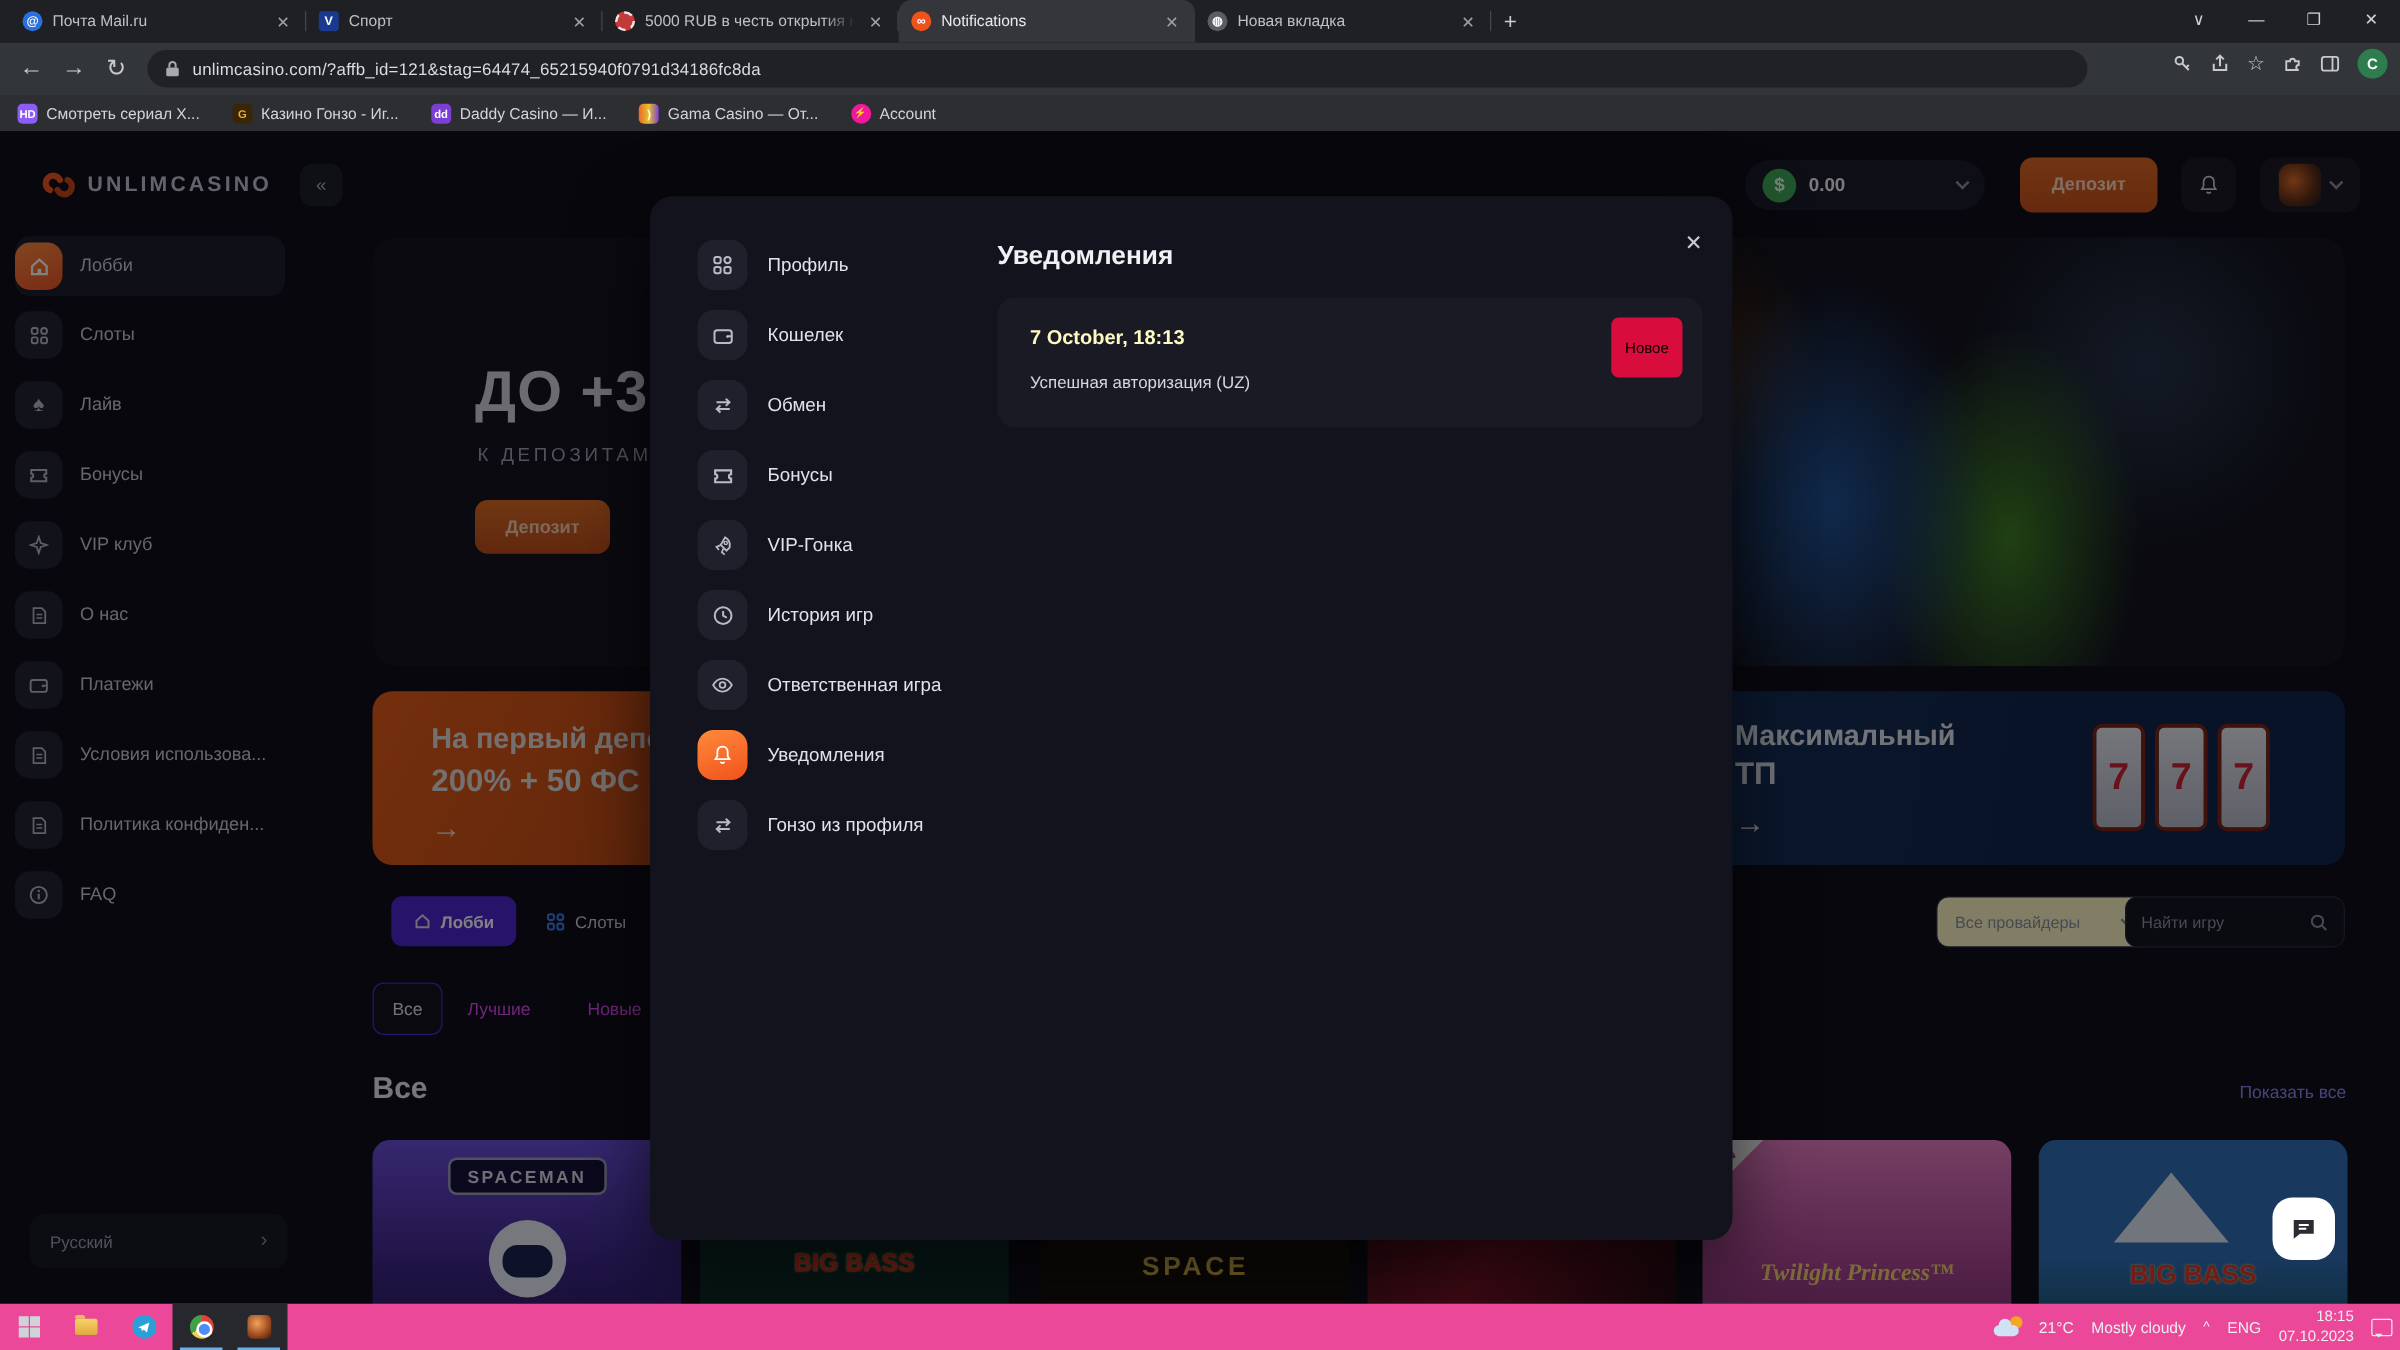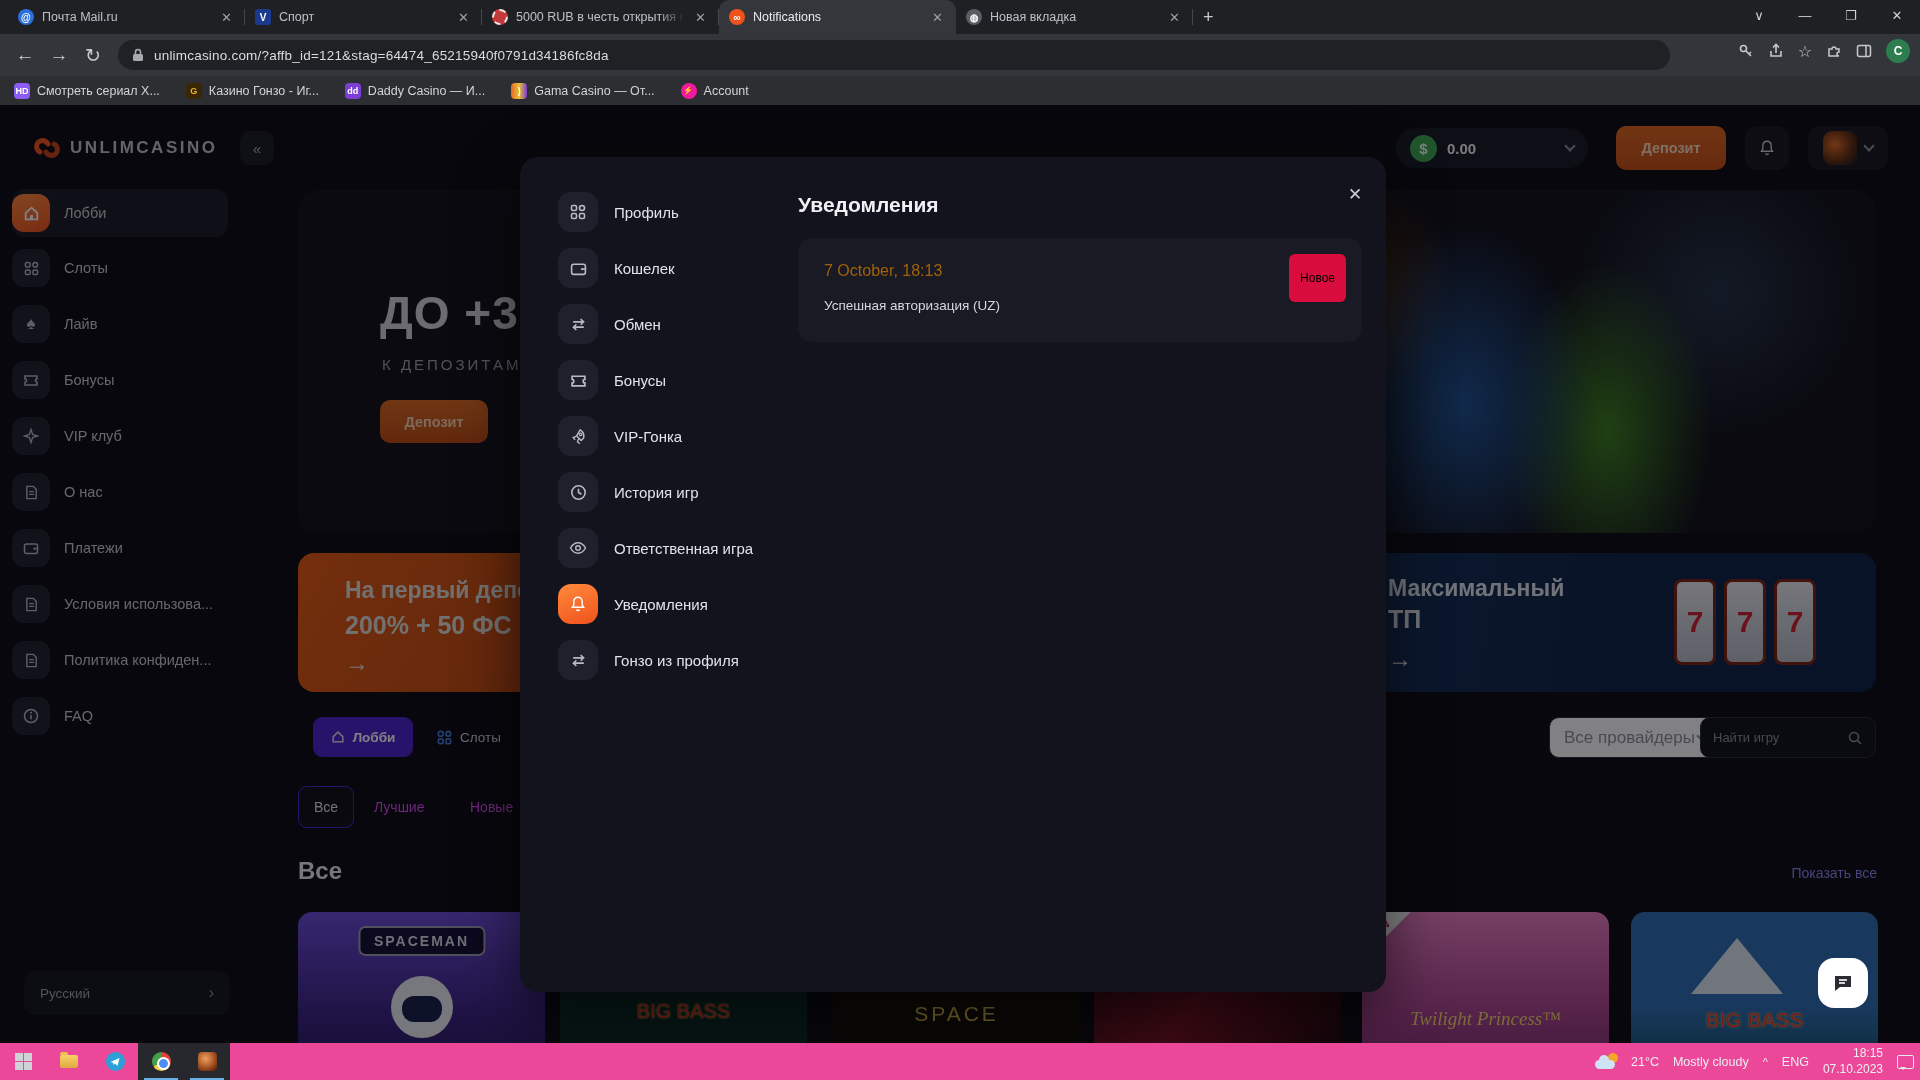"7 October, 18:13" .note-date { color: #a16207 -> #fef9c3; font-weight: normal -> bold }
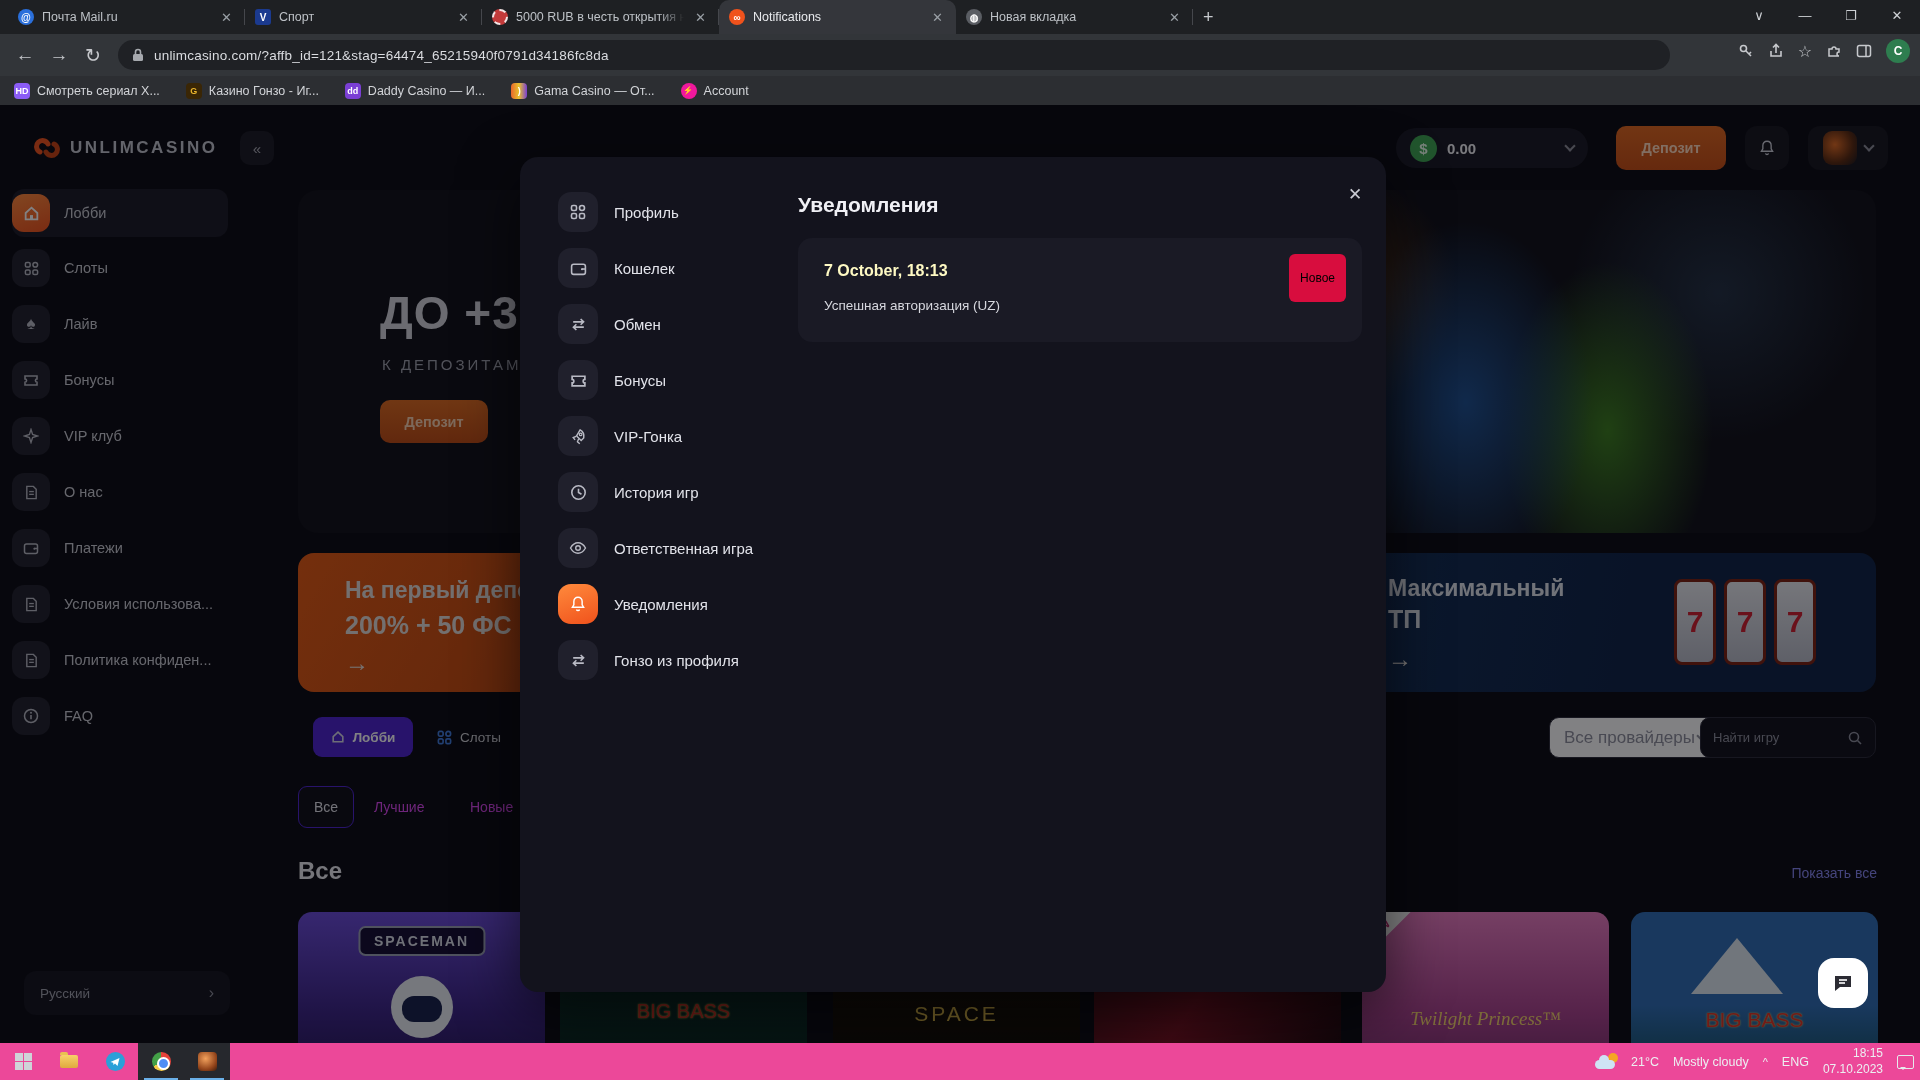"Все провайдеры" .provider { background: #ffffff -> #fef9c3; font-size: 17px -> 13px }
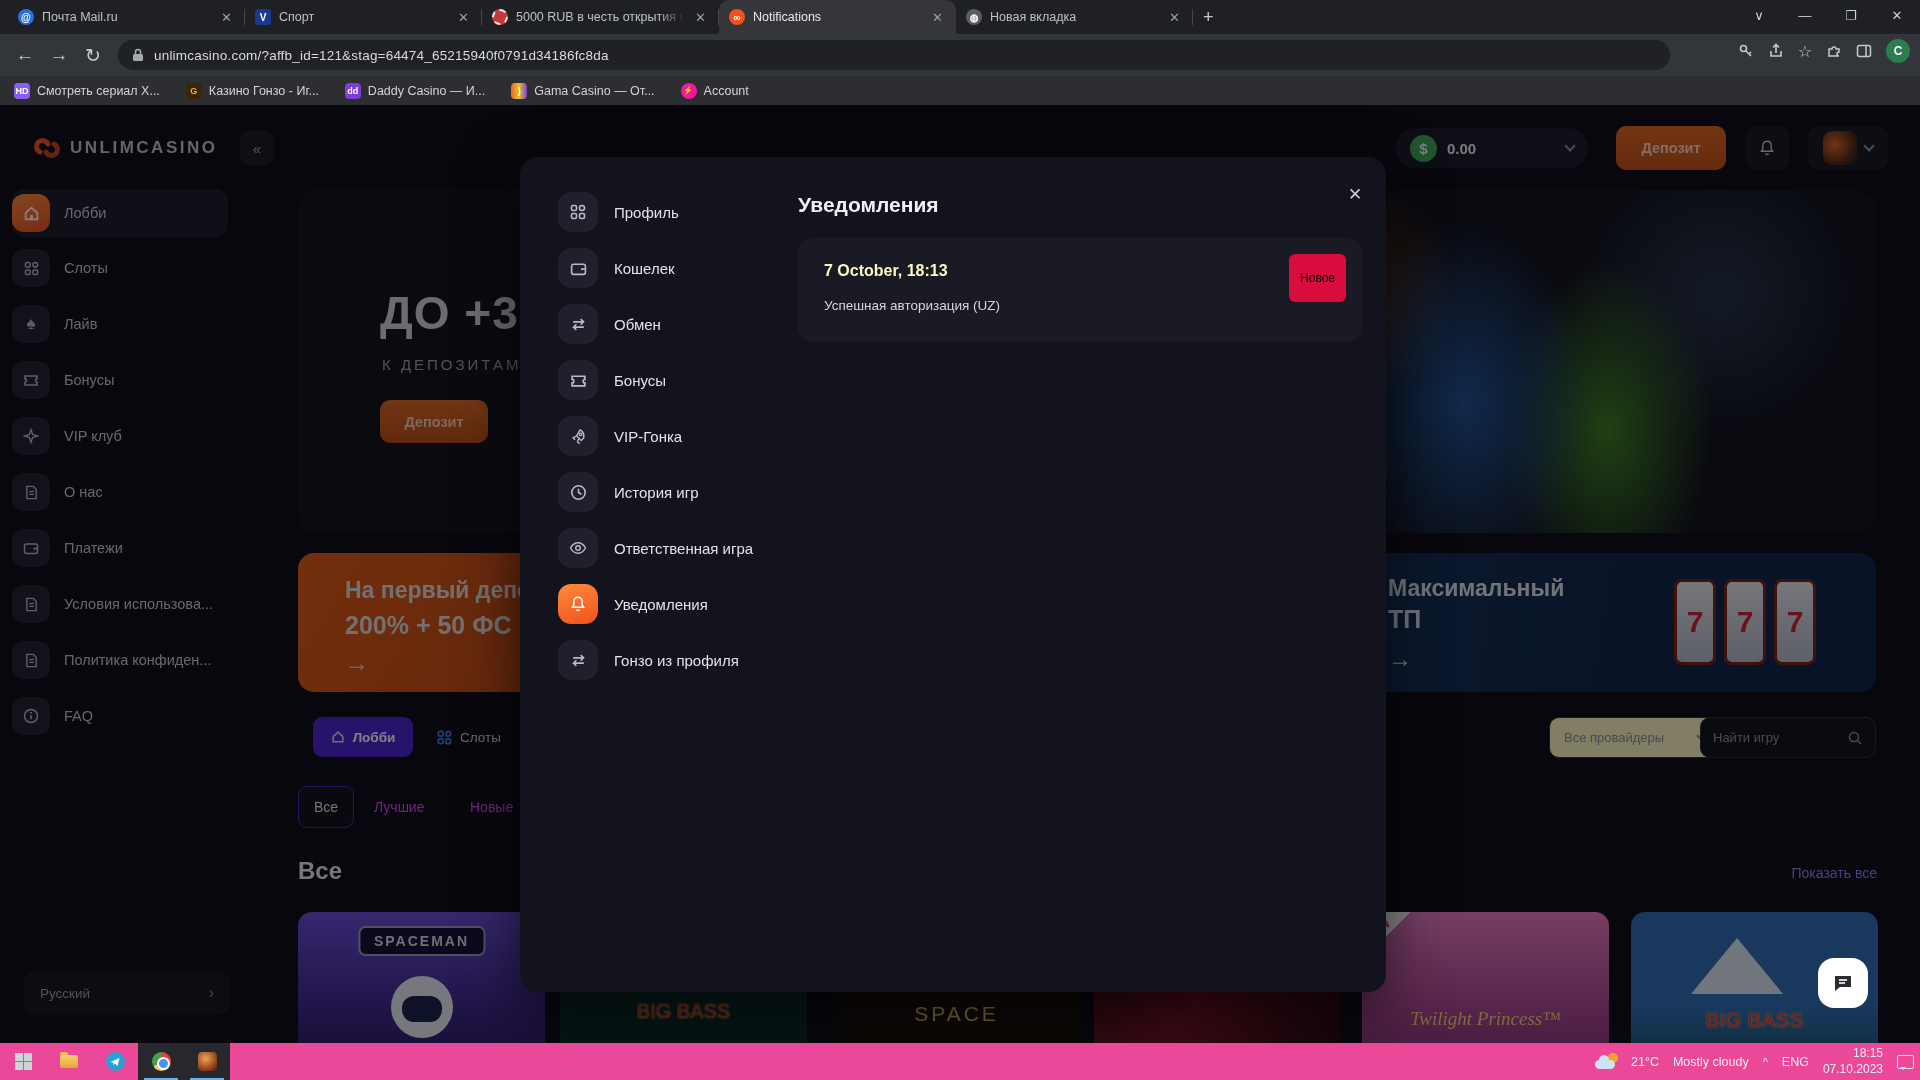"BIG BASS" .gtitle { font-weight: normal -> bold }
